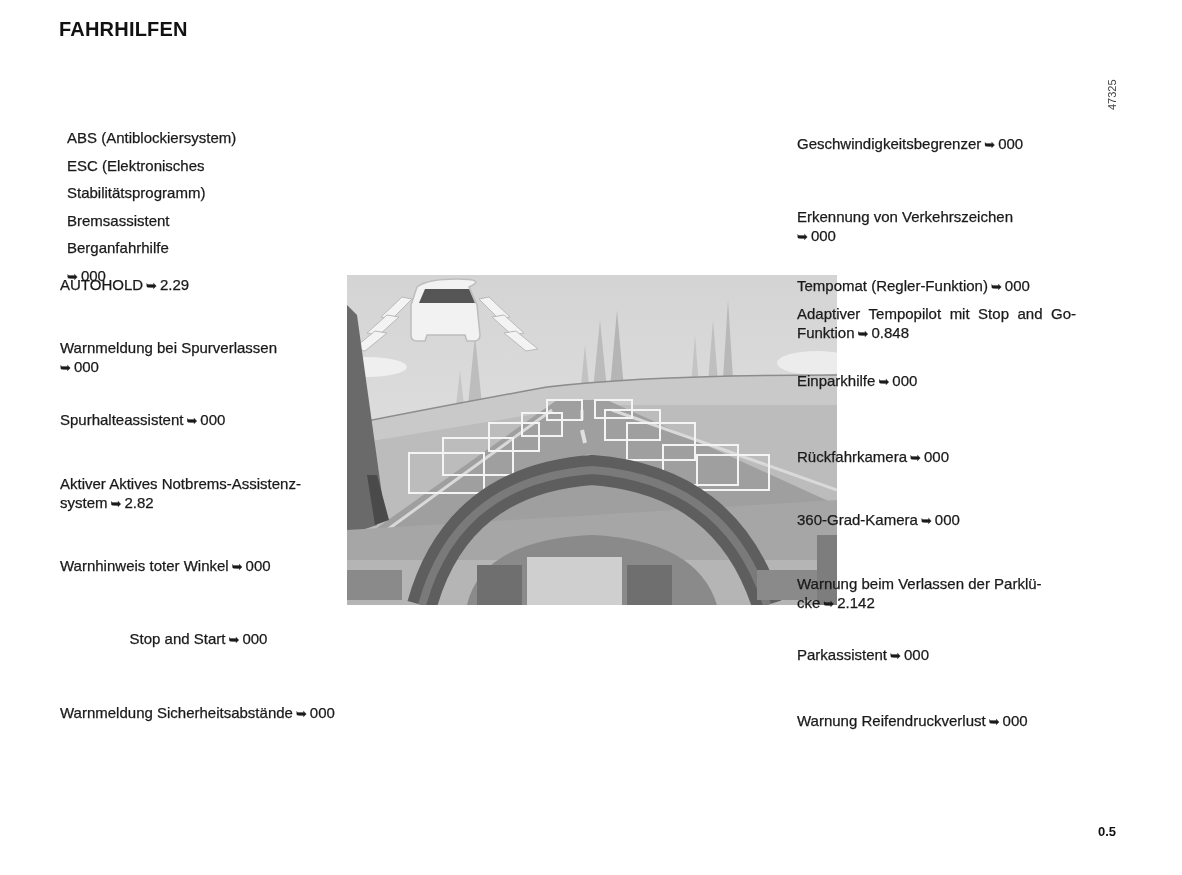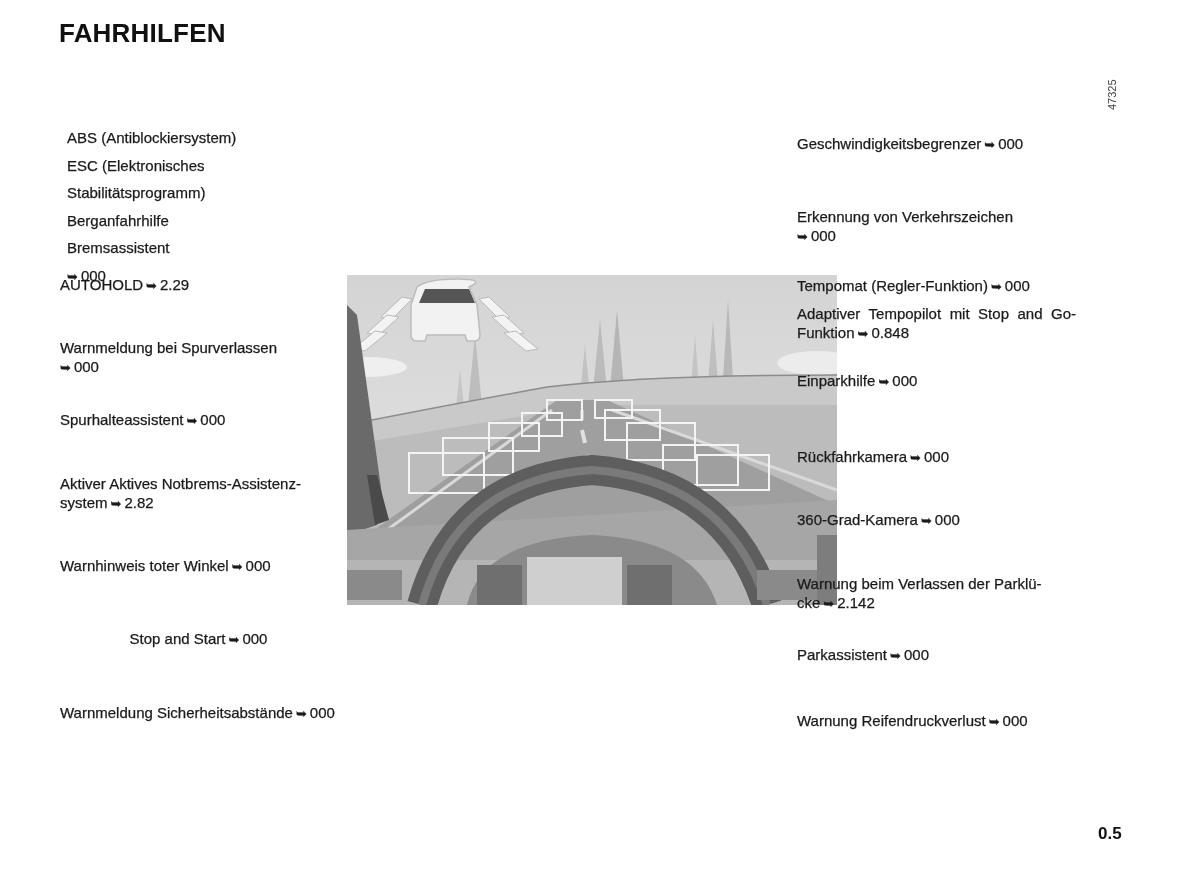"FAHRHILFEN" .title { font-size: 26px -> 20px }
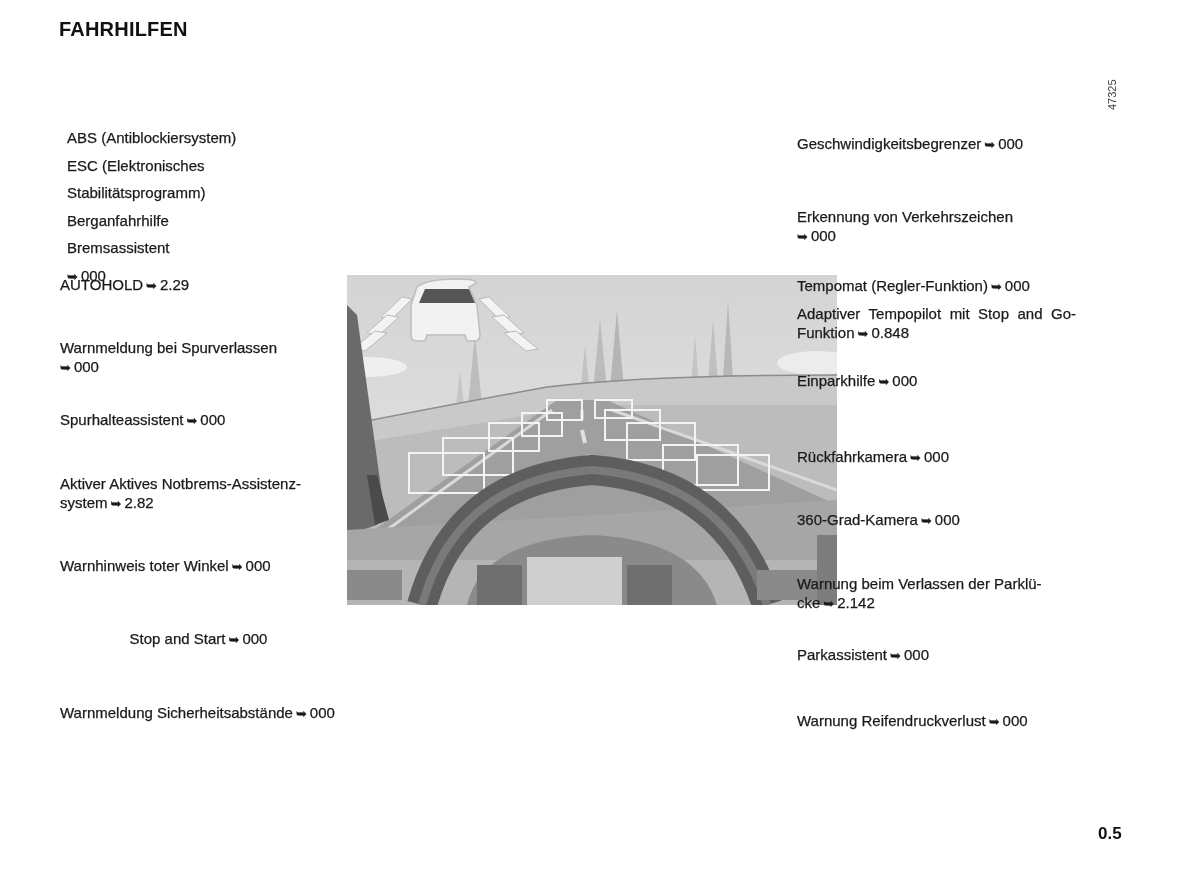"Berganfahrhilfe" div { order: before "Bremsassistent" -> after "Bremsassistent" }
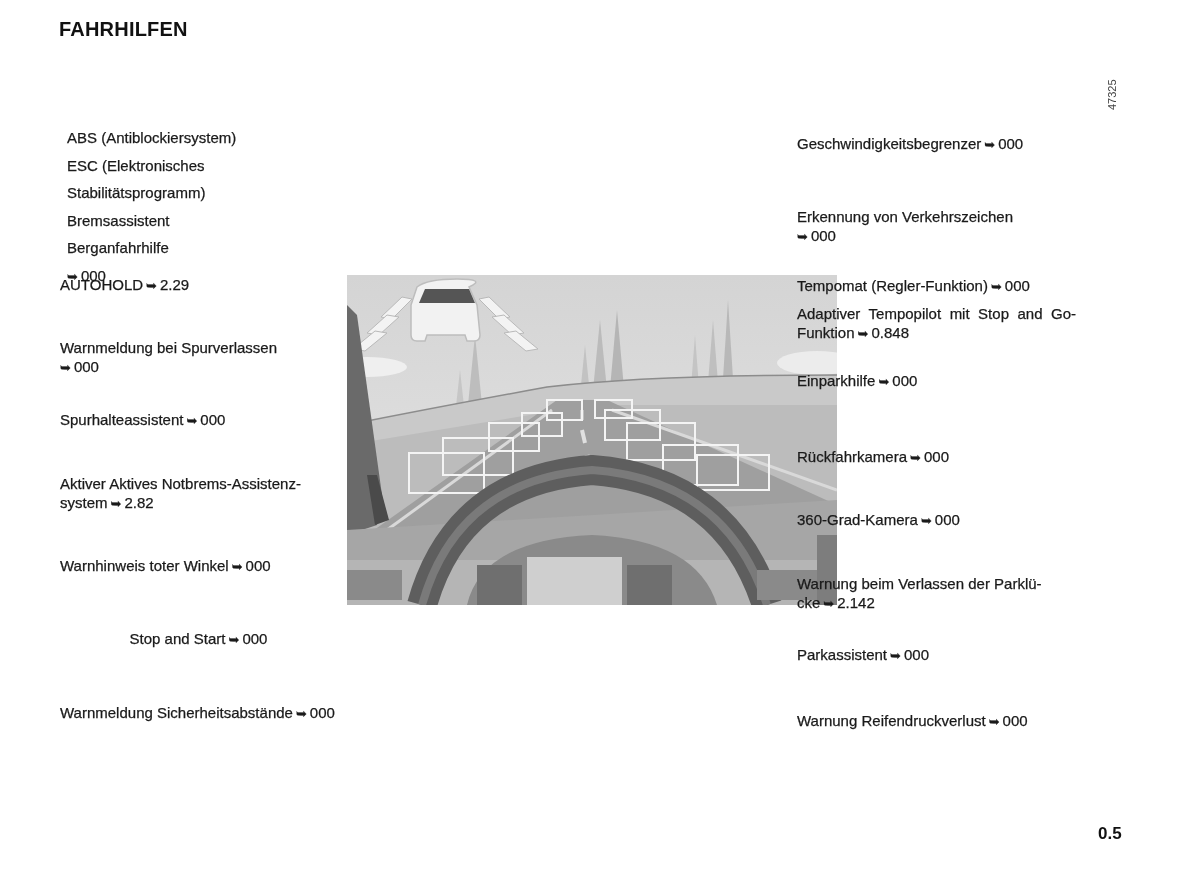"0.5" .page-num { font-size: 17px -> 13px }
